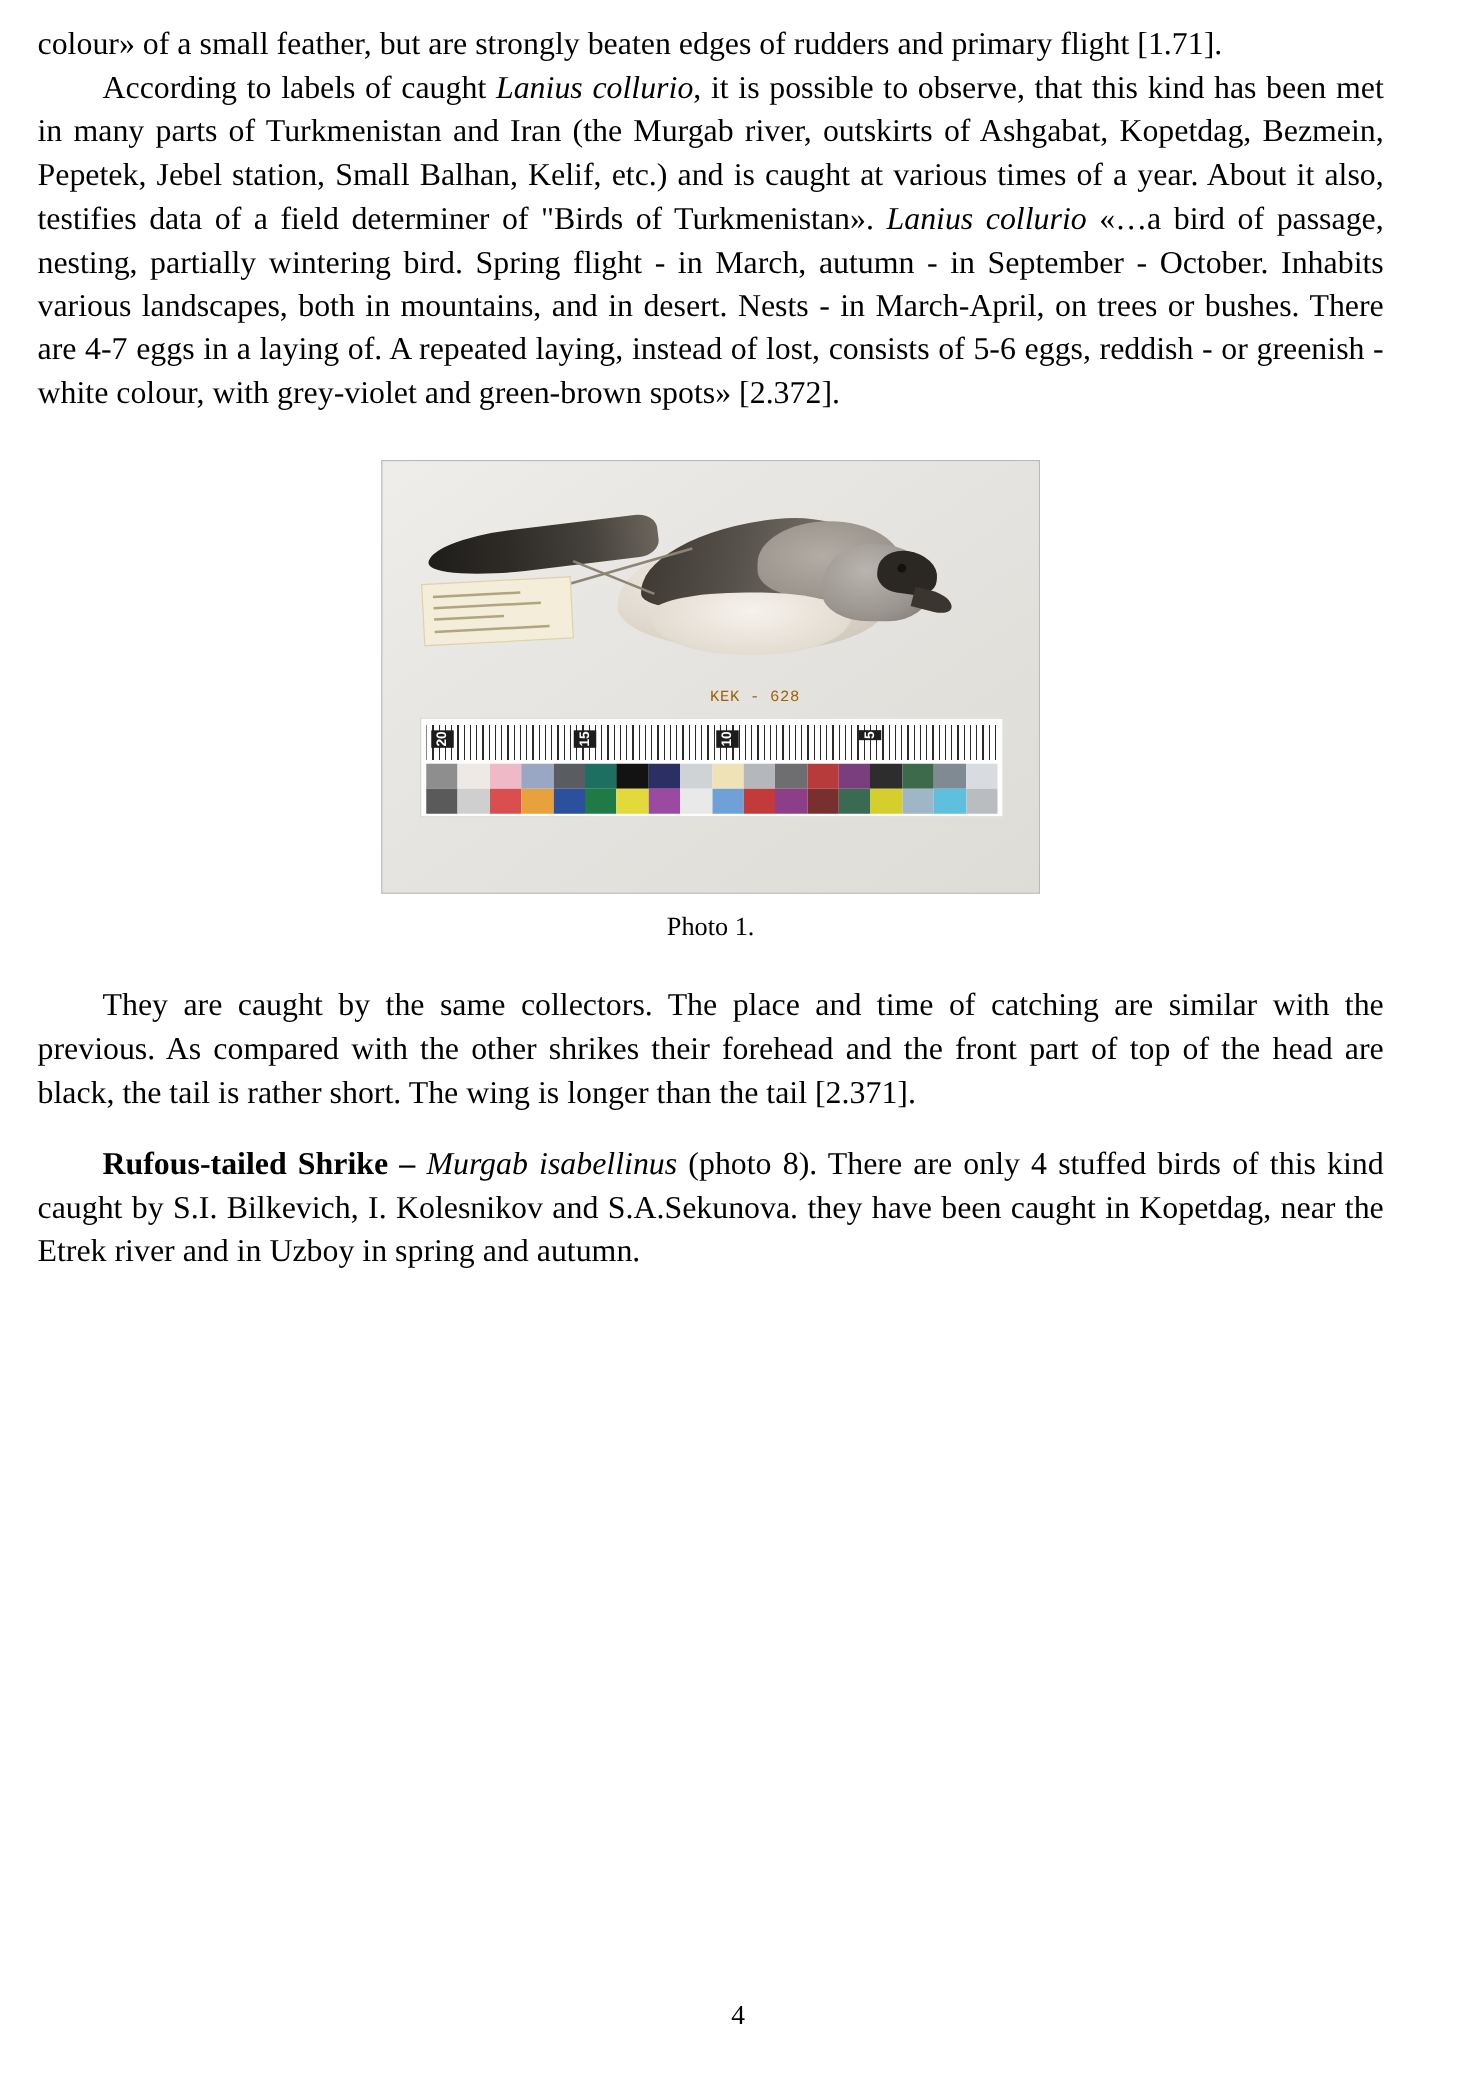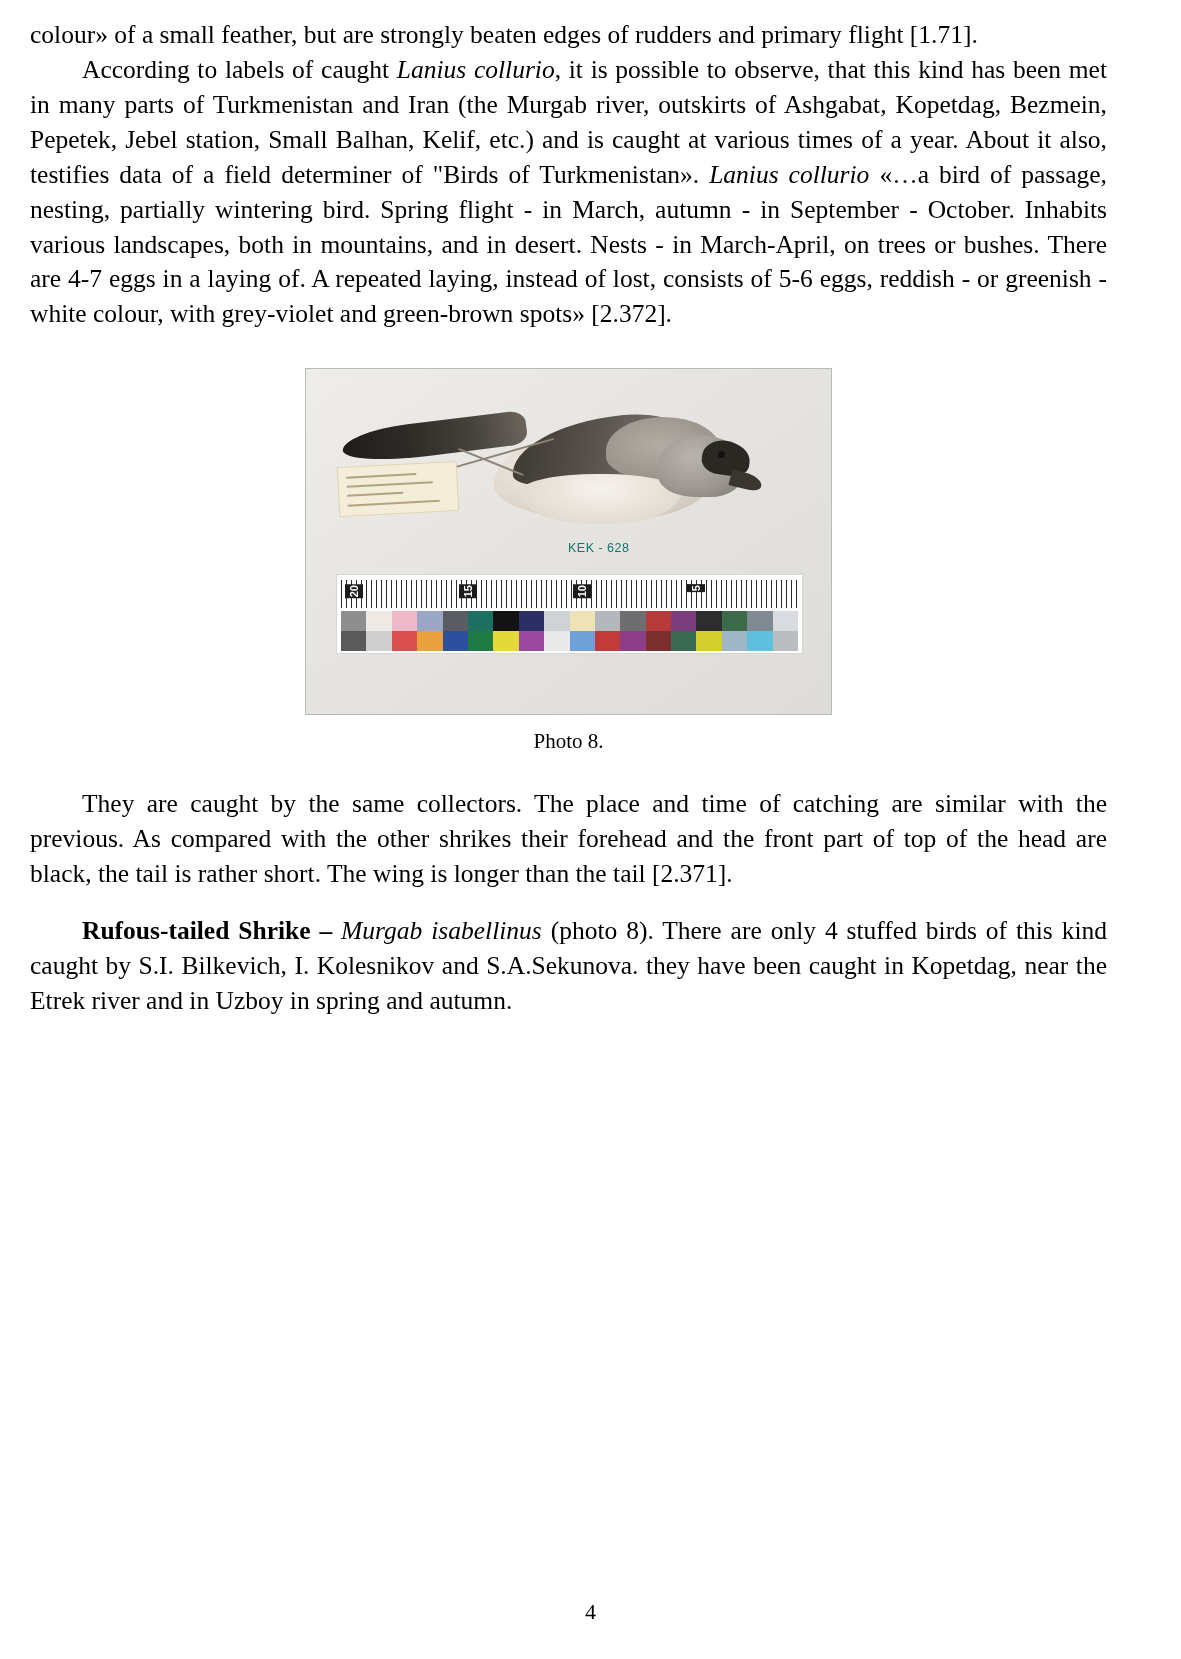"KEK - 628" .kek-label { color: #0f766e -> #a16207; font-family: Liberation Sans, sans-serif -> Liberation Mono, monospace; top: 172px -> 182px }
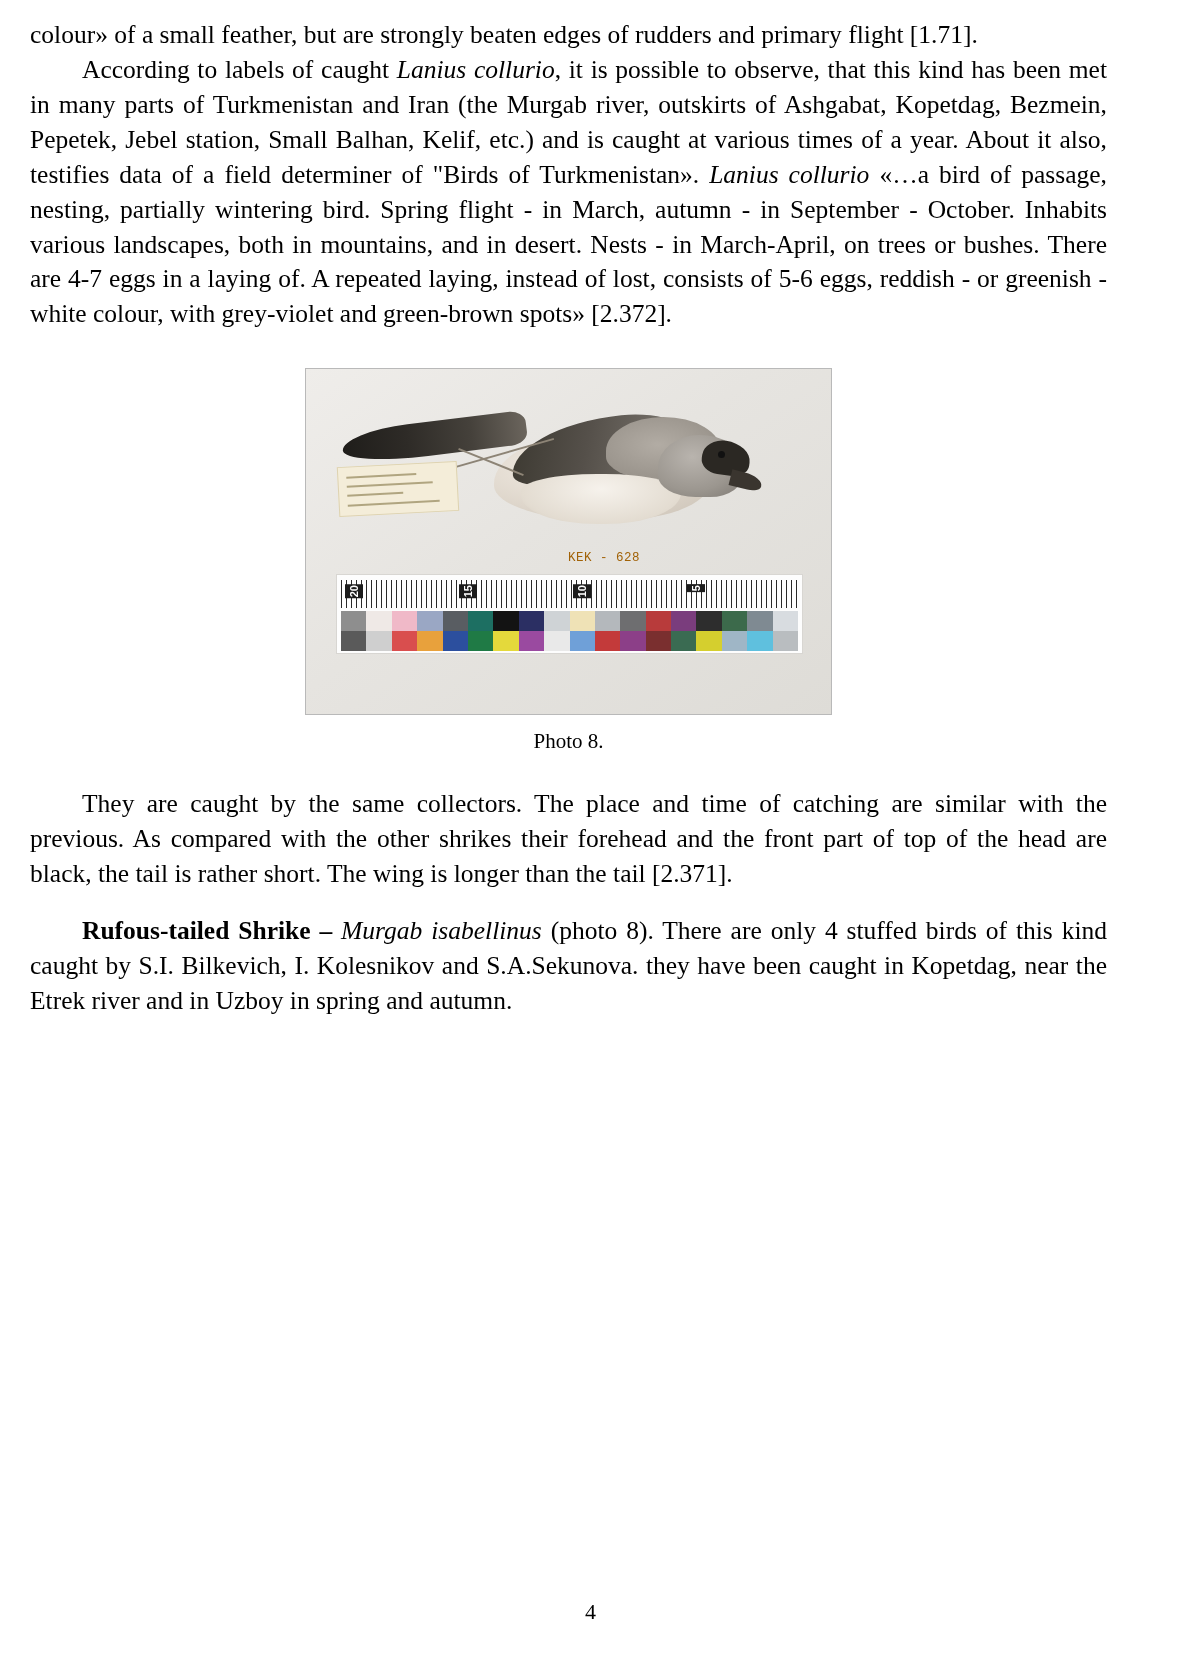"Photo 8." div { text: 8 -> 1 }
